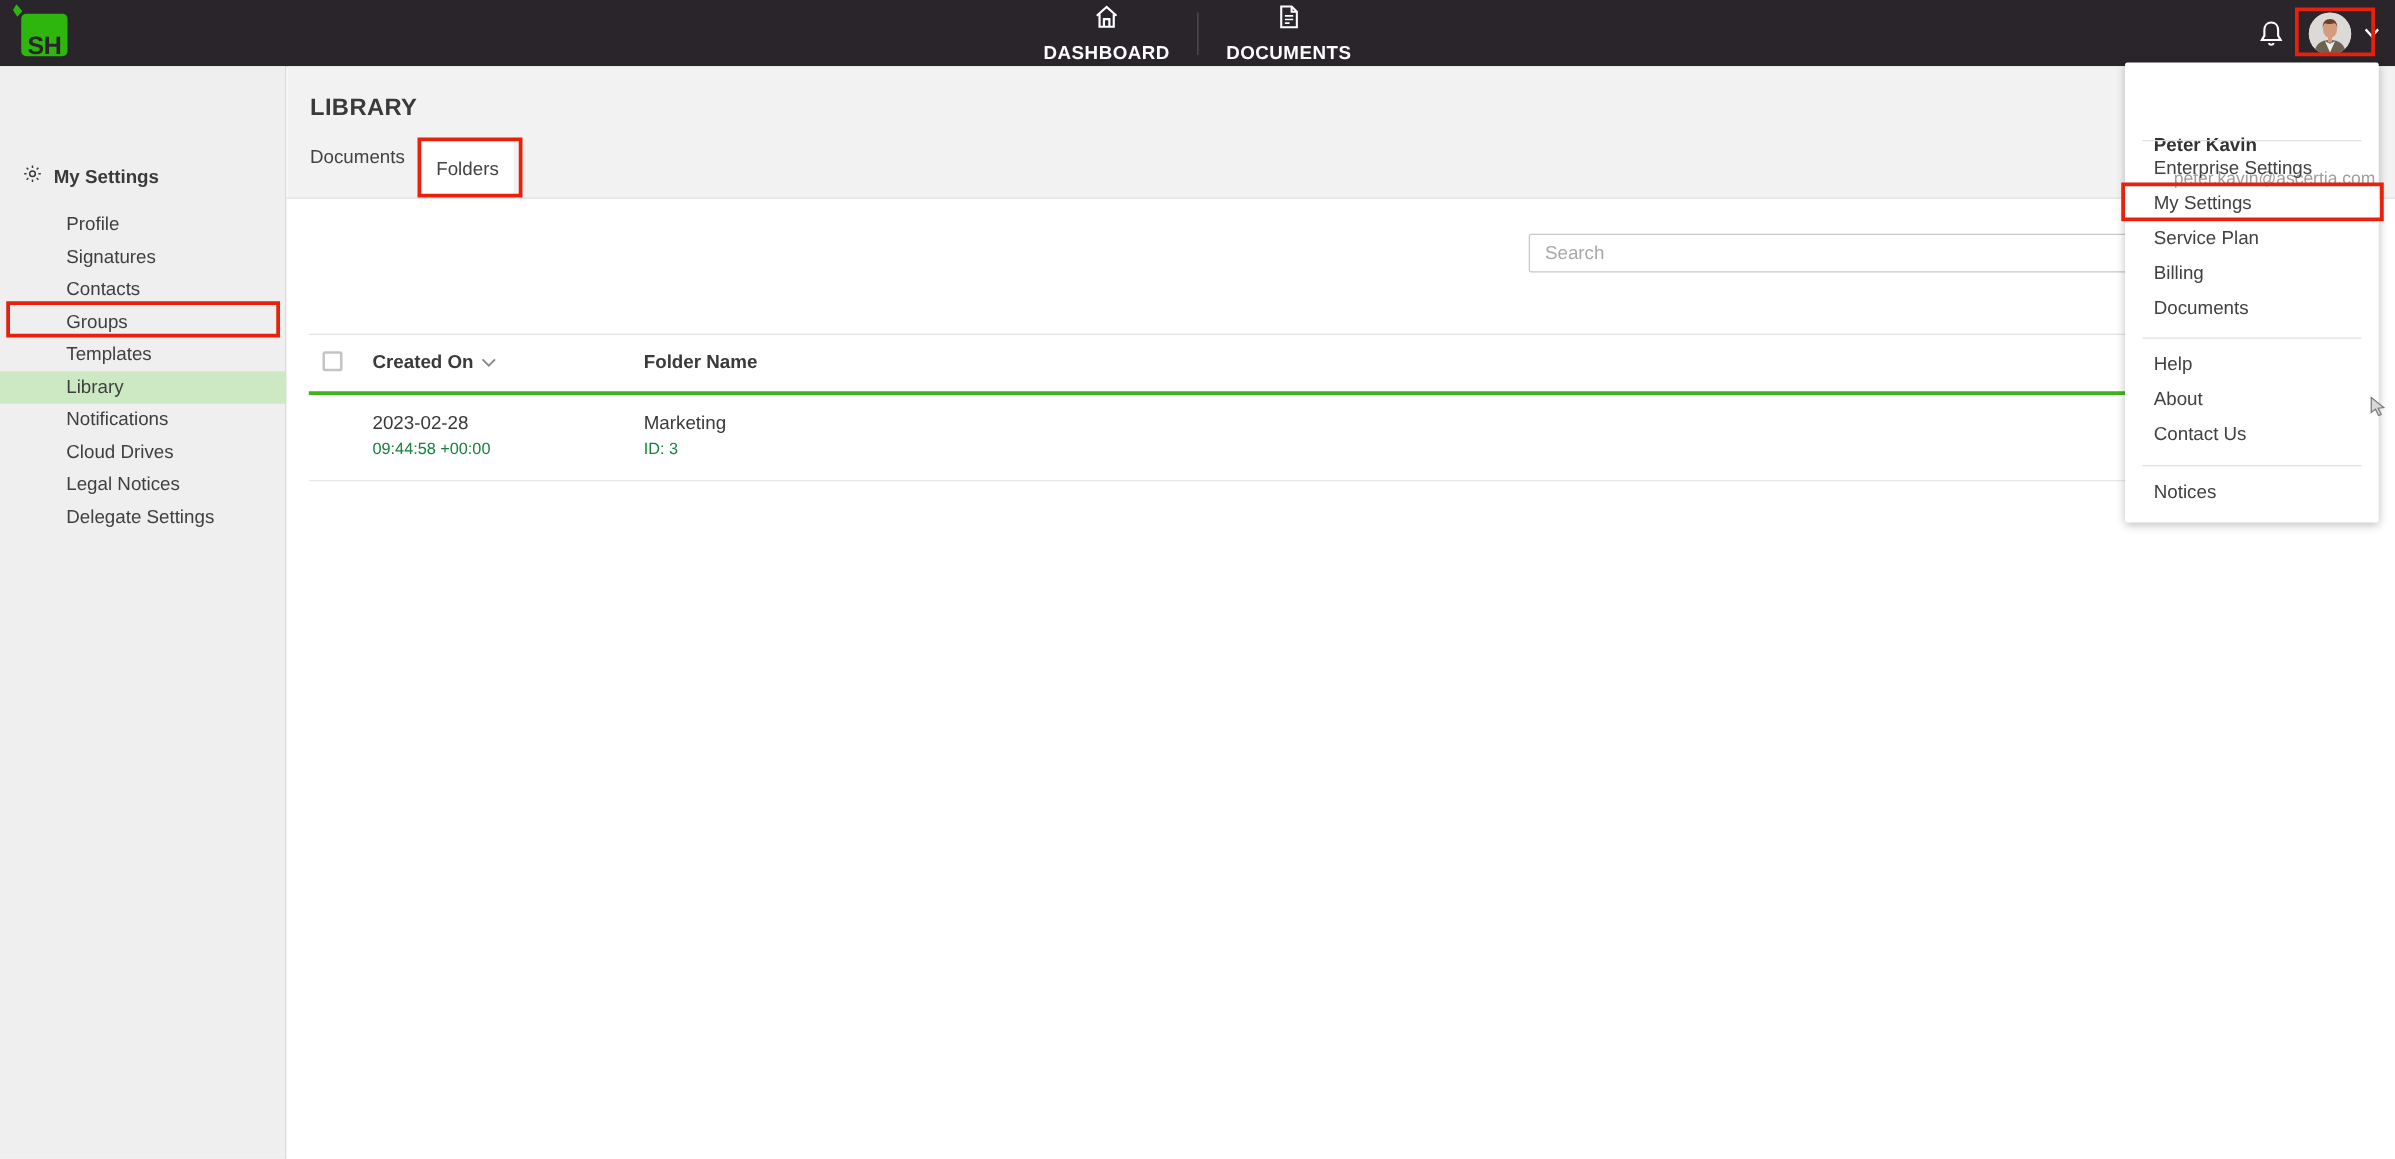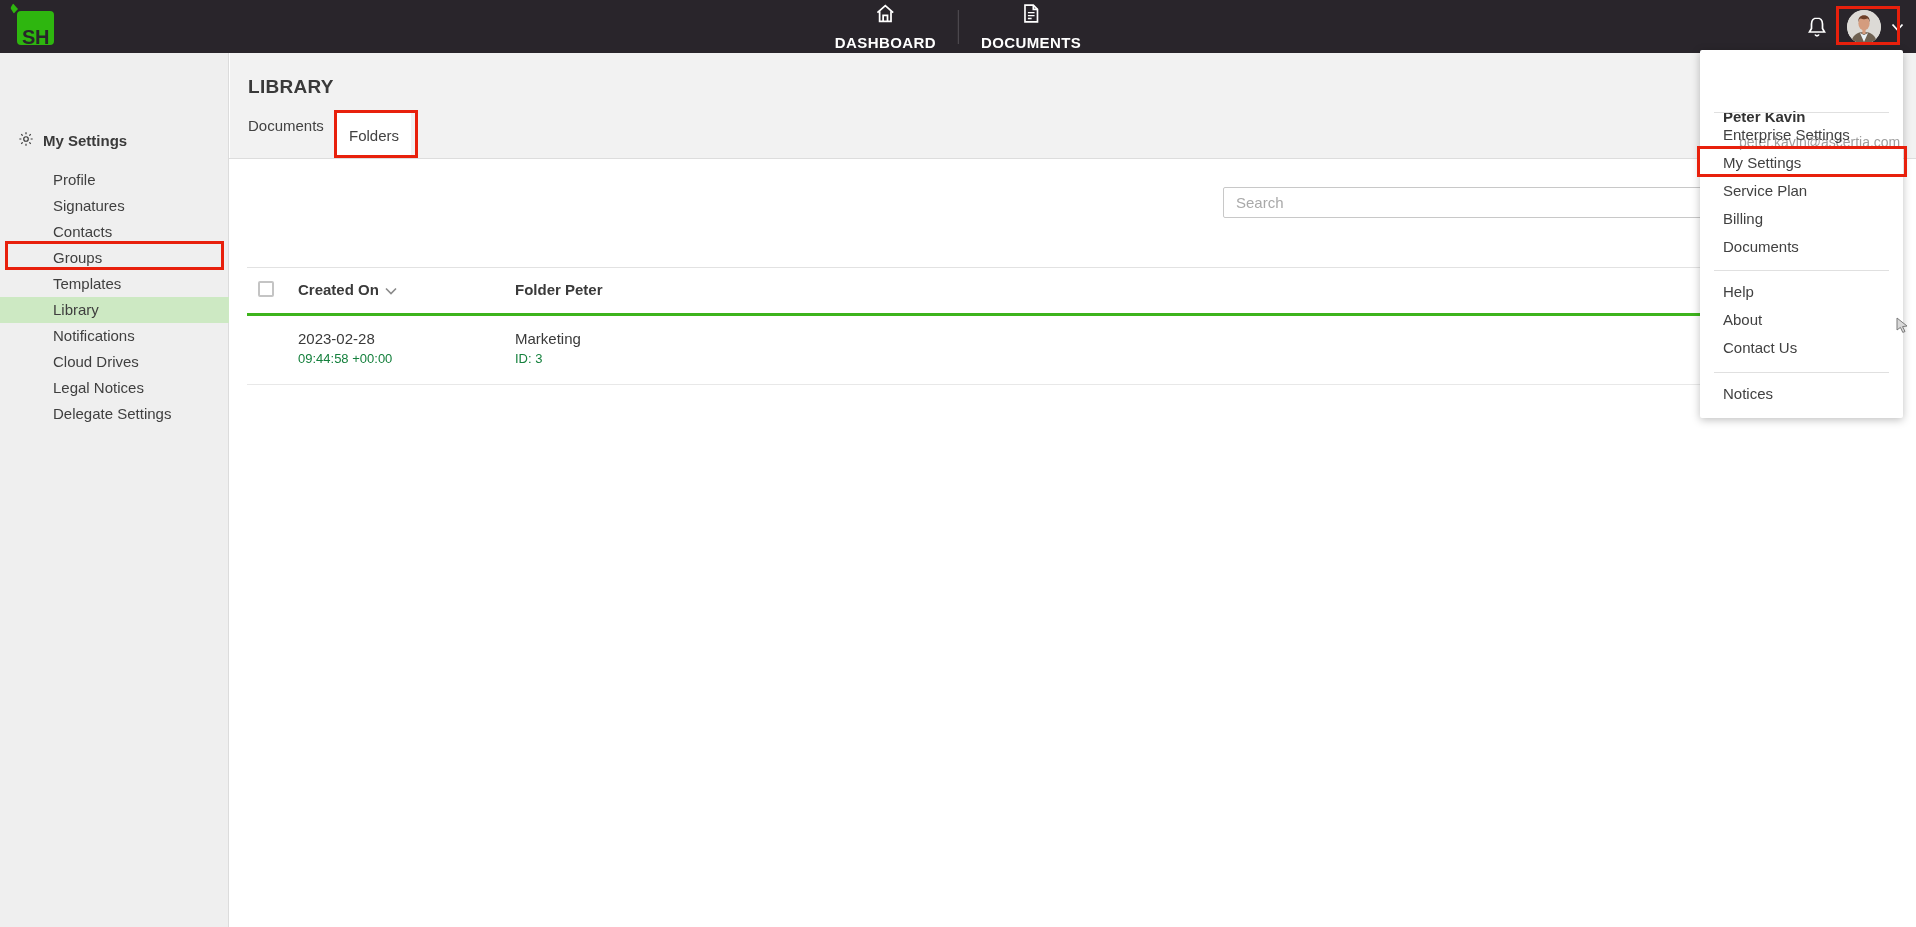"Folder Peter" span { text: Peter -> Name }
